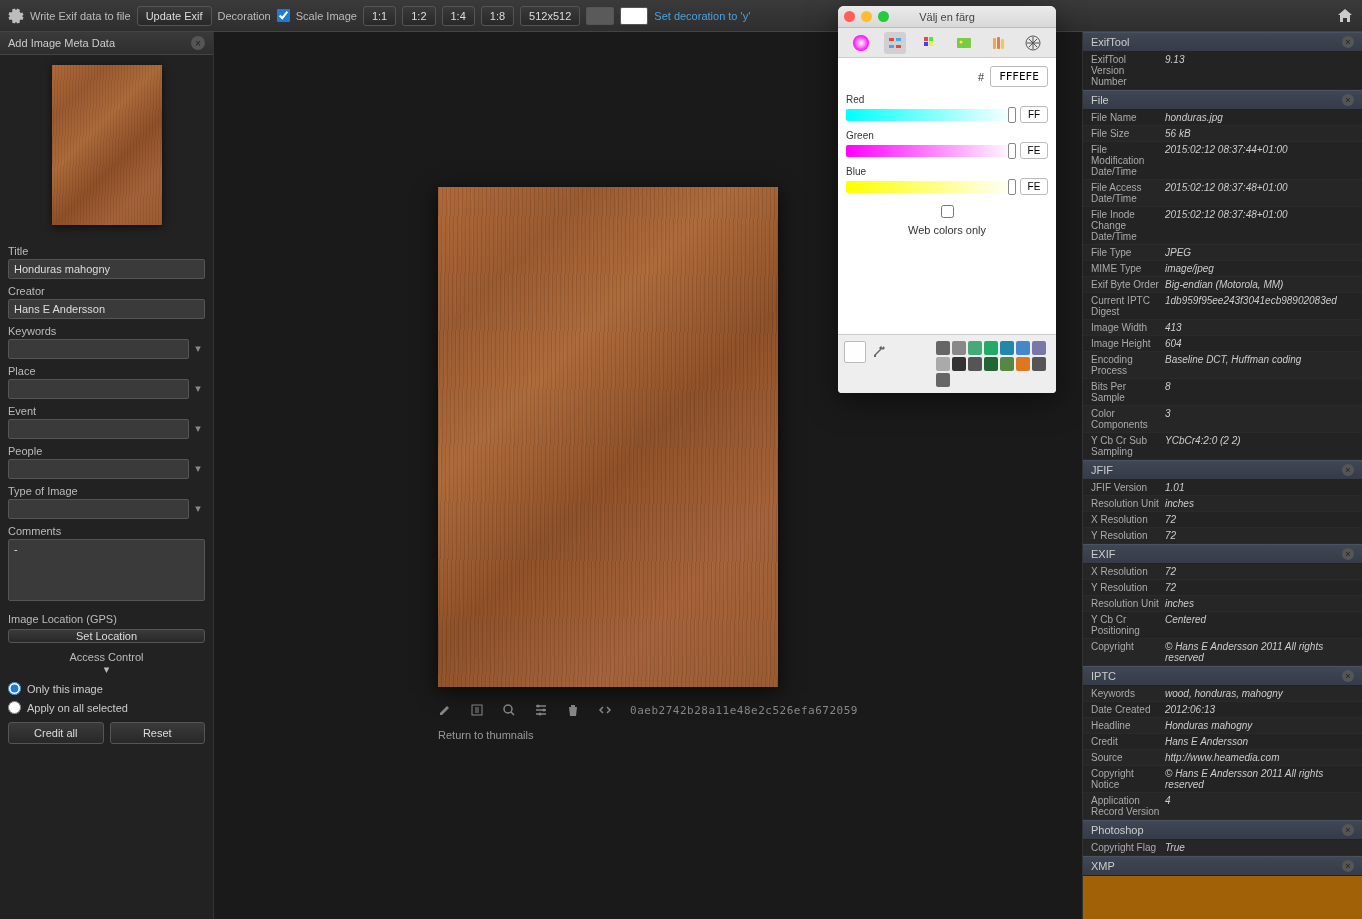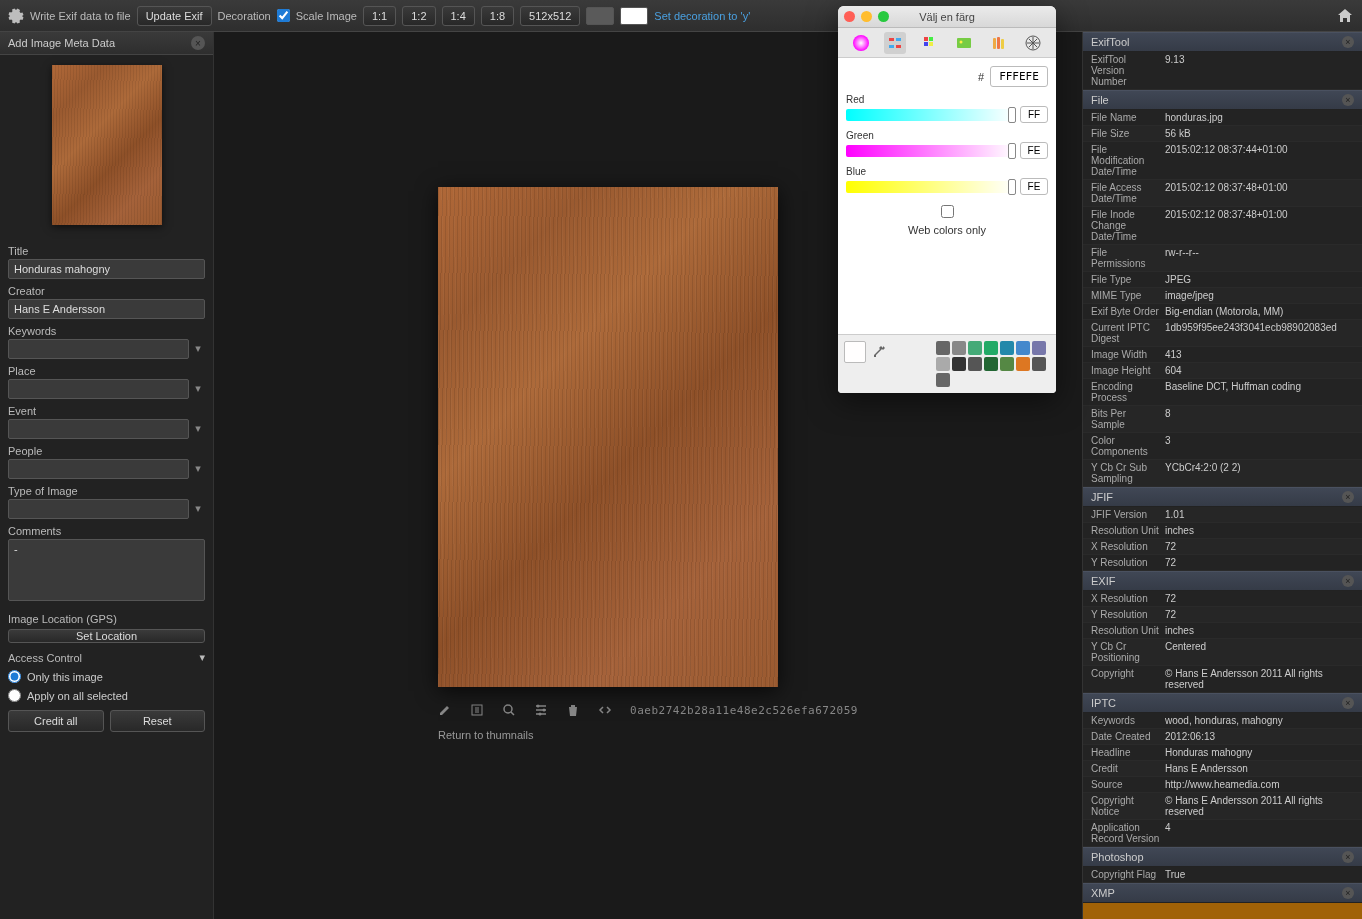"9.13" .rp-val { font-style: none -> italic }
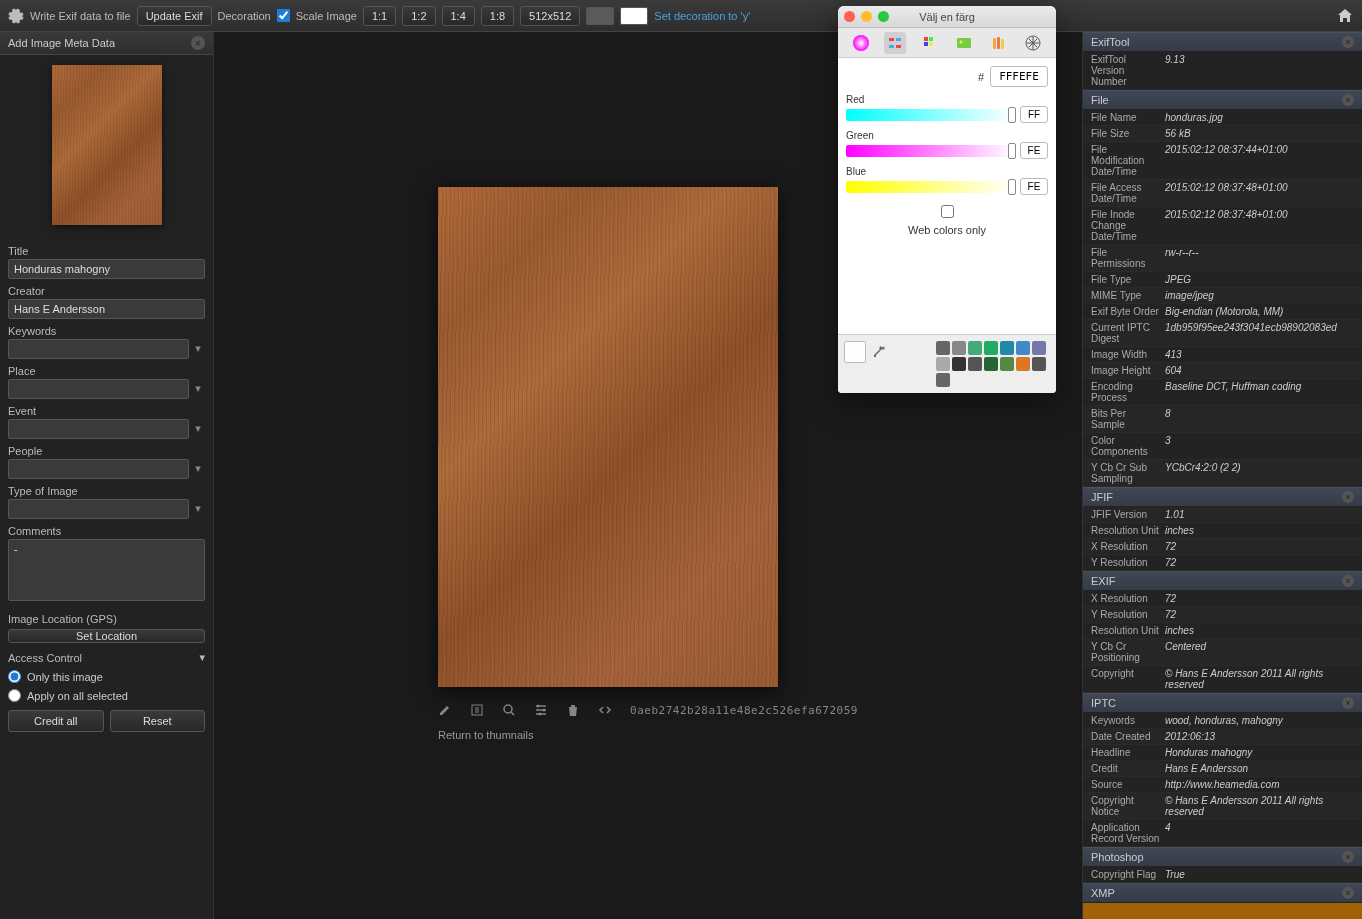"File Permissions" div.rp-row { html: <div> <span>File Permissions</span> <span>rw-r--r--</span> </div> -> none }
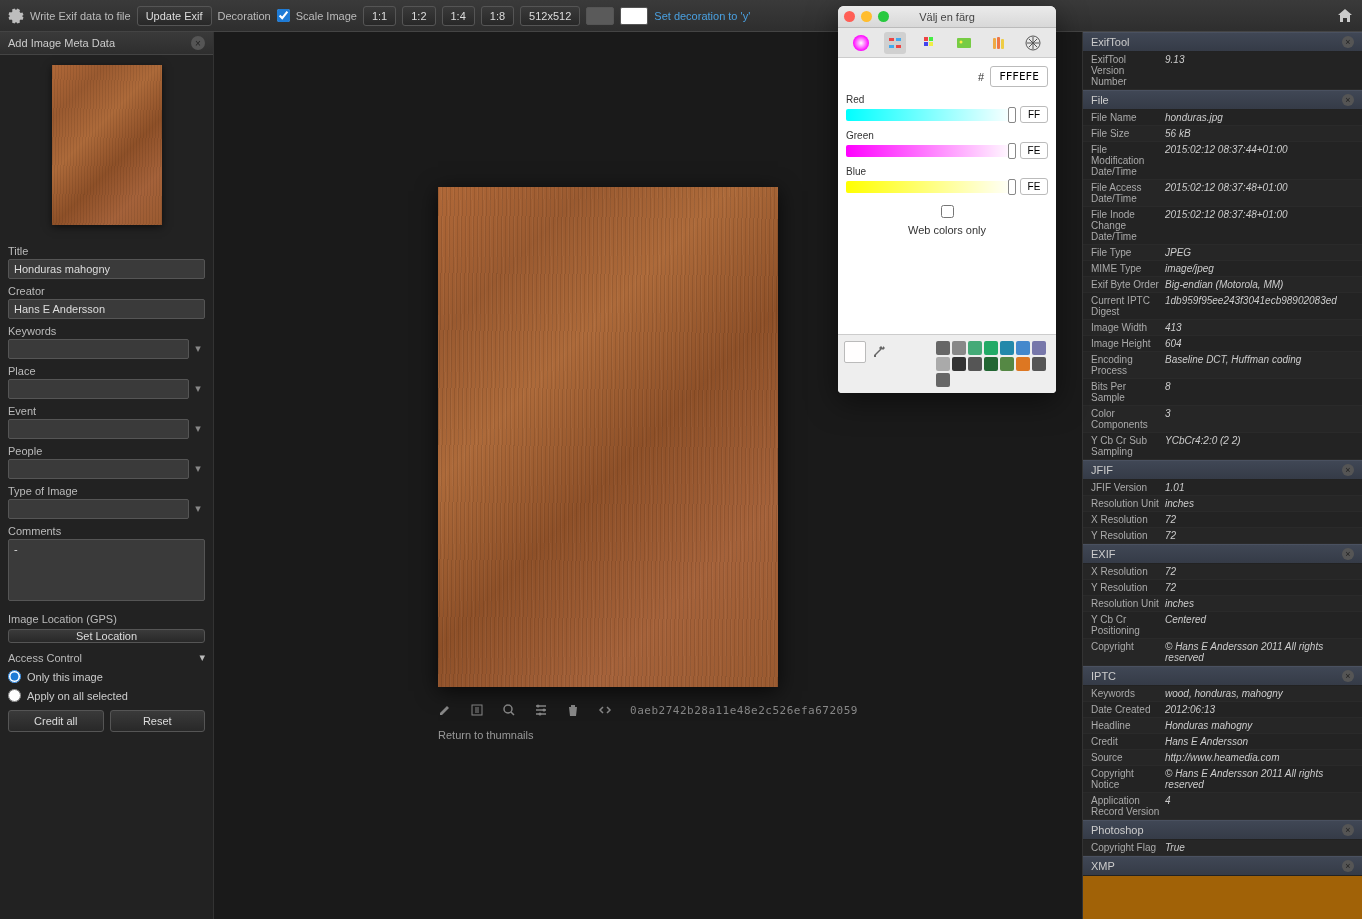"Access Control" .section-hdr { flex-direction: none -> column }
